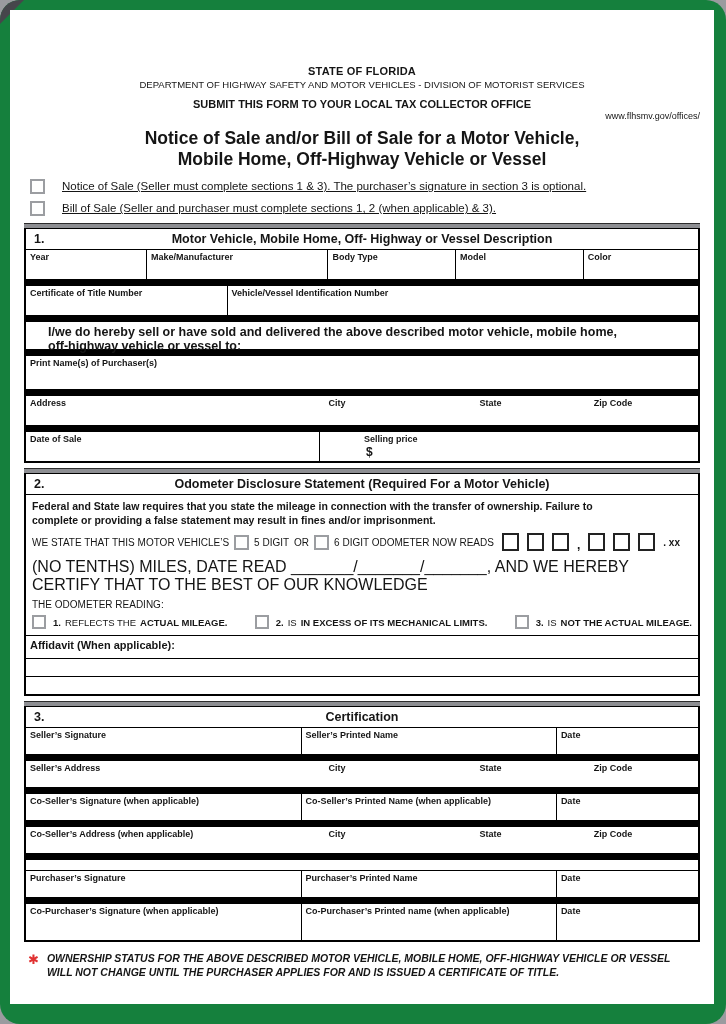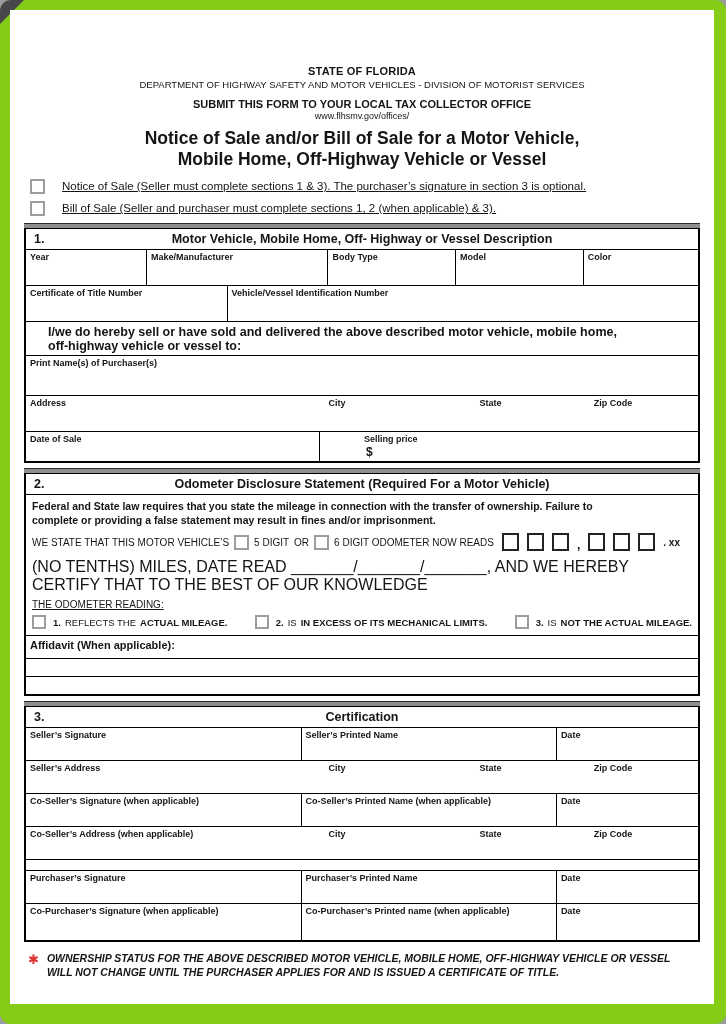"STATE OF FLORIDA" .frame { background: #84cc16 -> #15803d; border-radius: 11px -> 20px }
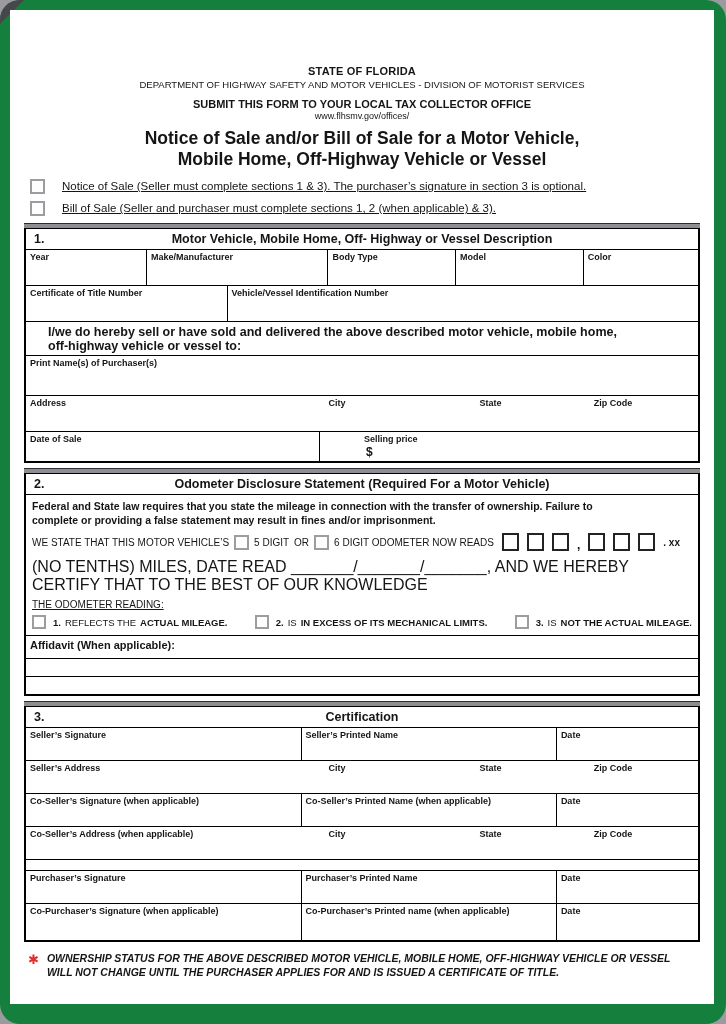"www.flhsmv.gov/offices/" .h-url { text-align: none -> right }
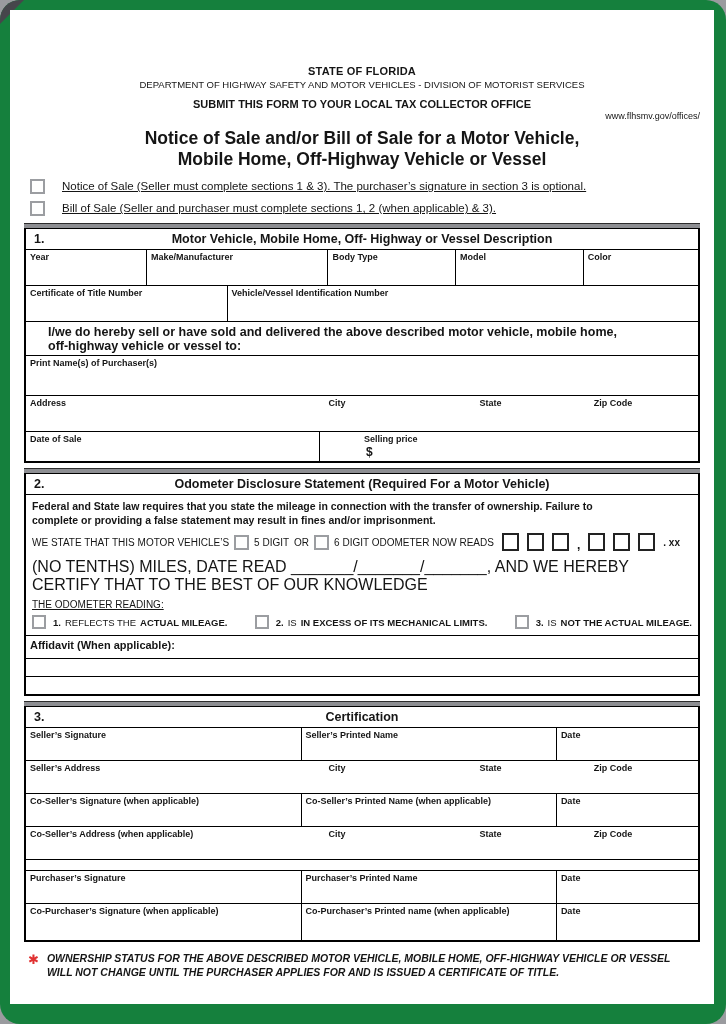"Year" .r { border-bottom: 1px solid #000000 -> 7px solid #000000 }
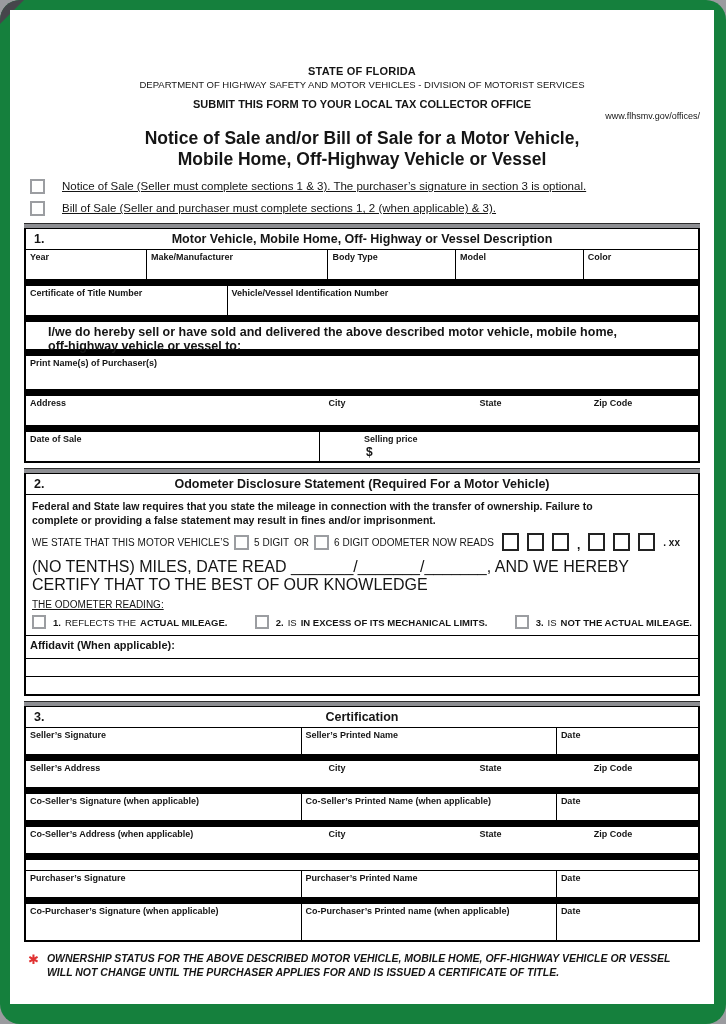"THE ODOMETER READING:" .reading { text-decoration: underline -> none }
